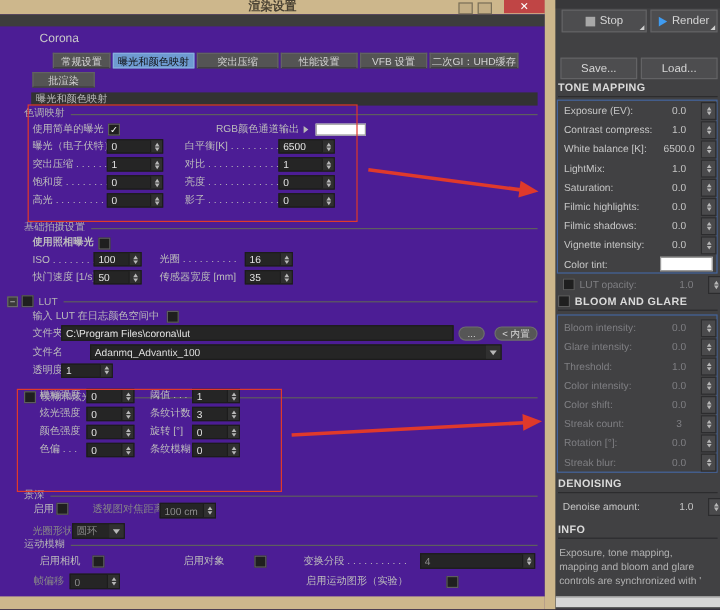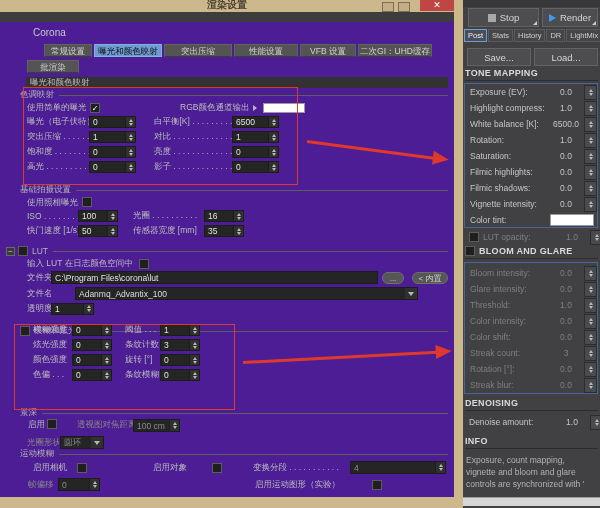"Post" div { html: <div> <span>Post</span> <span>Stats</span> <span>History</span> <span>DR</span> <span>LightMix</span> </div> -> none }
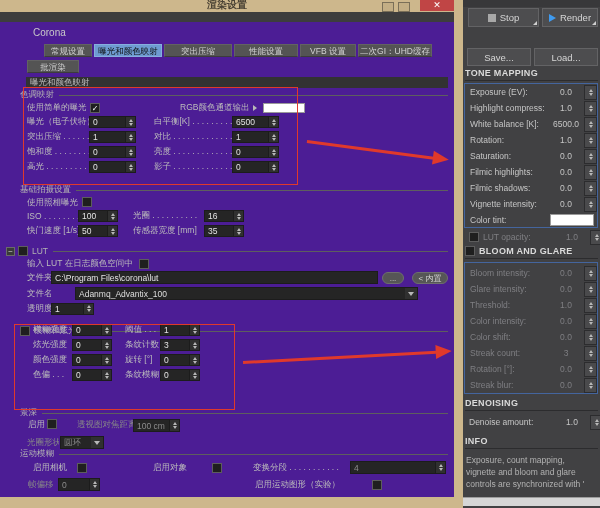"Highlight compress:" span.rl { text: Highlight -> Contrast }
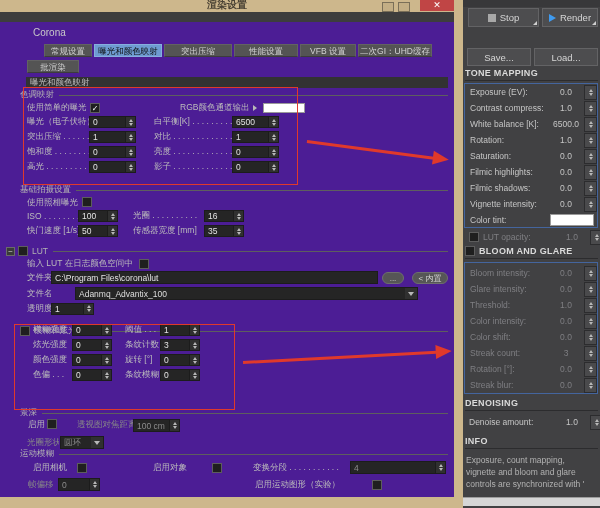"Rotation:" span.rl { text: Rotation -> LightMix }
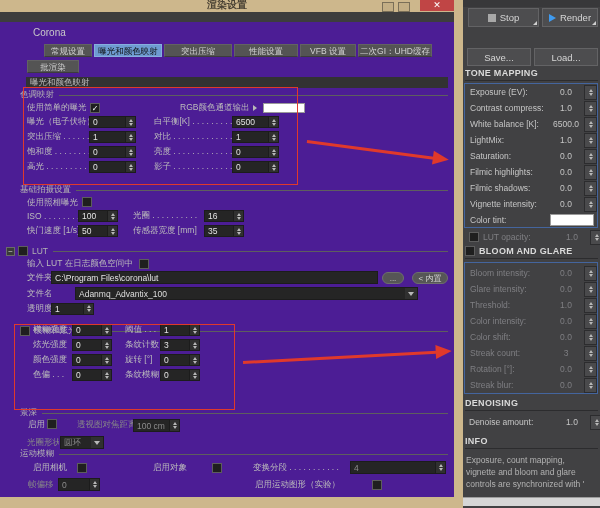"使用照相曝光" #ph-cbrow { align-items: flex-start -> flex-end; font-weight: none -> bold }
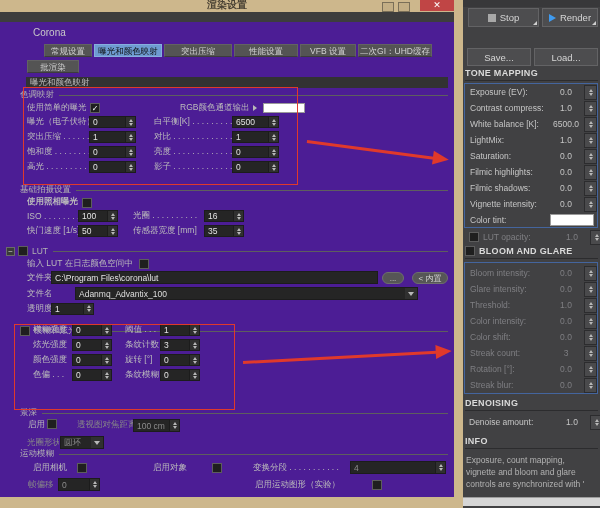"Exposure, count mapping, vignette and" div { text: count mapping, vignette -> tone mapping, mapping }
